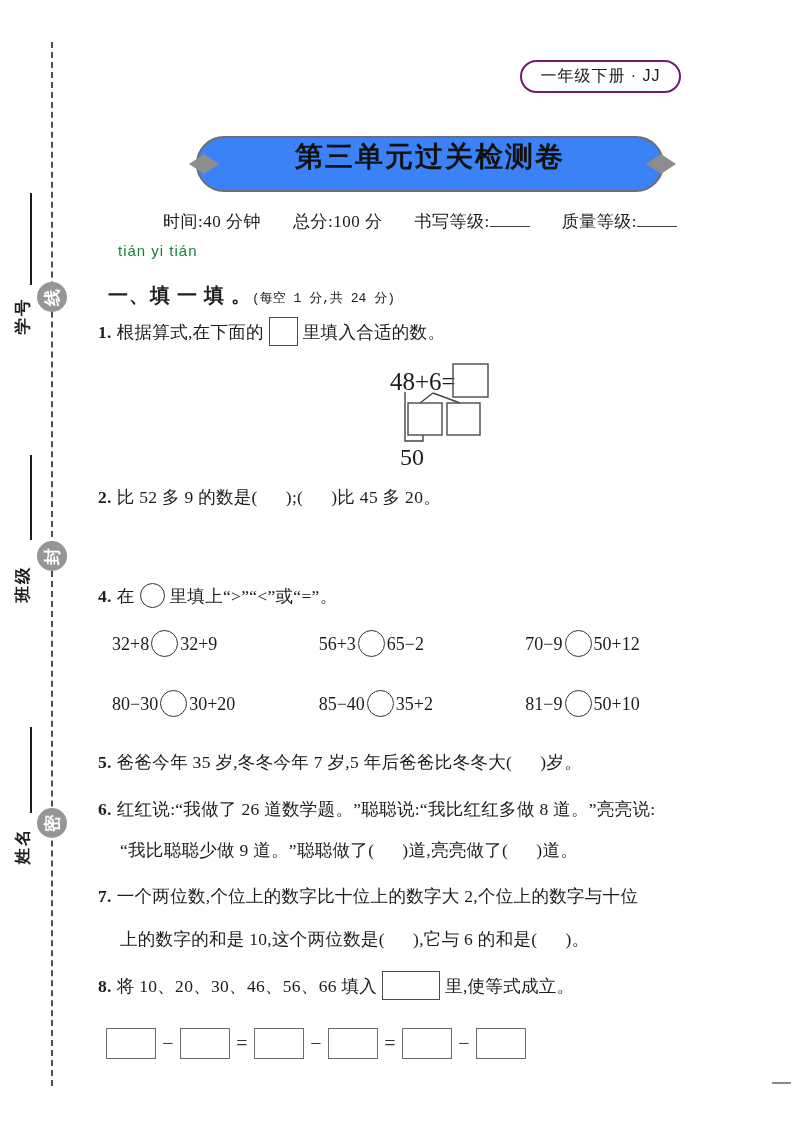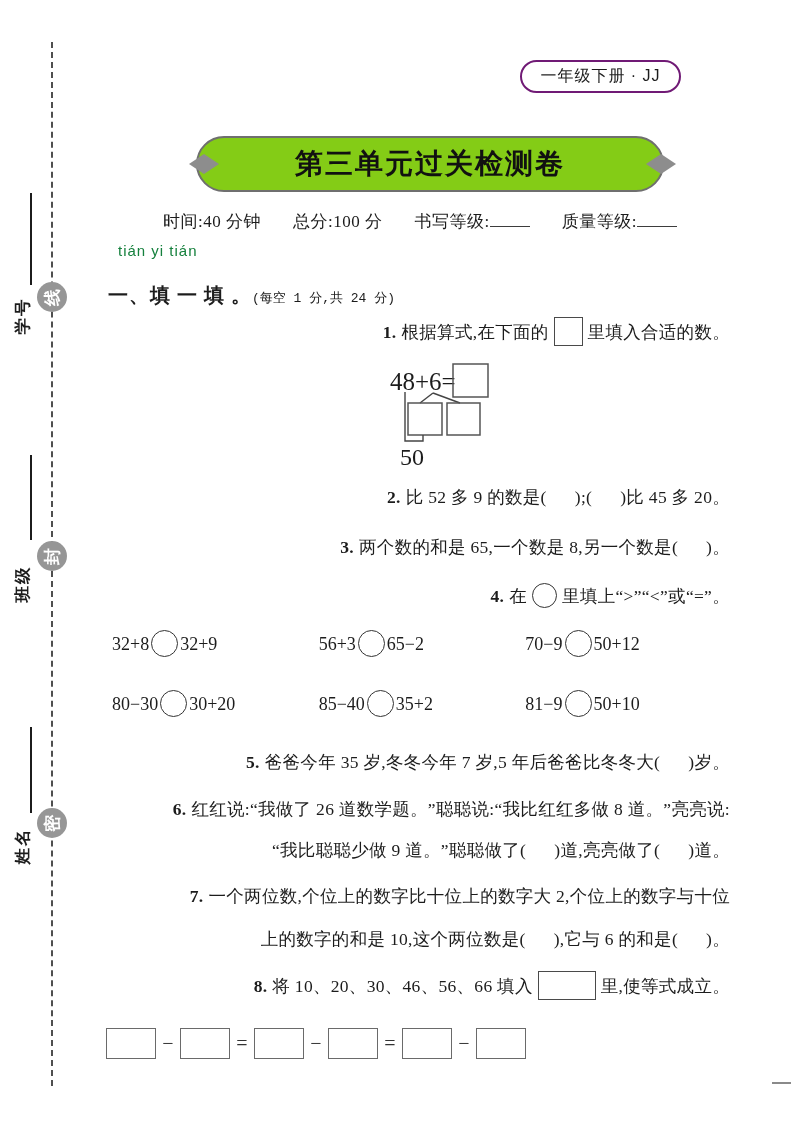"第三单元过关检测卷" .banner { align-items: center -> none; background: #84cc16 -> #3b82f6 }
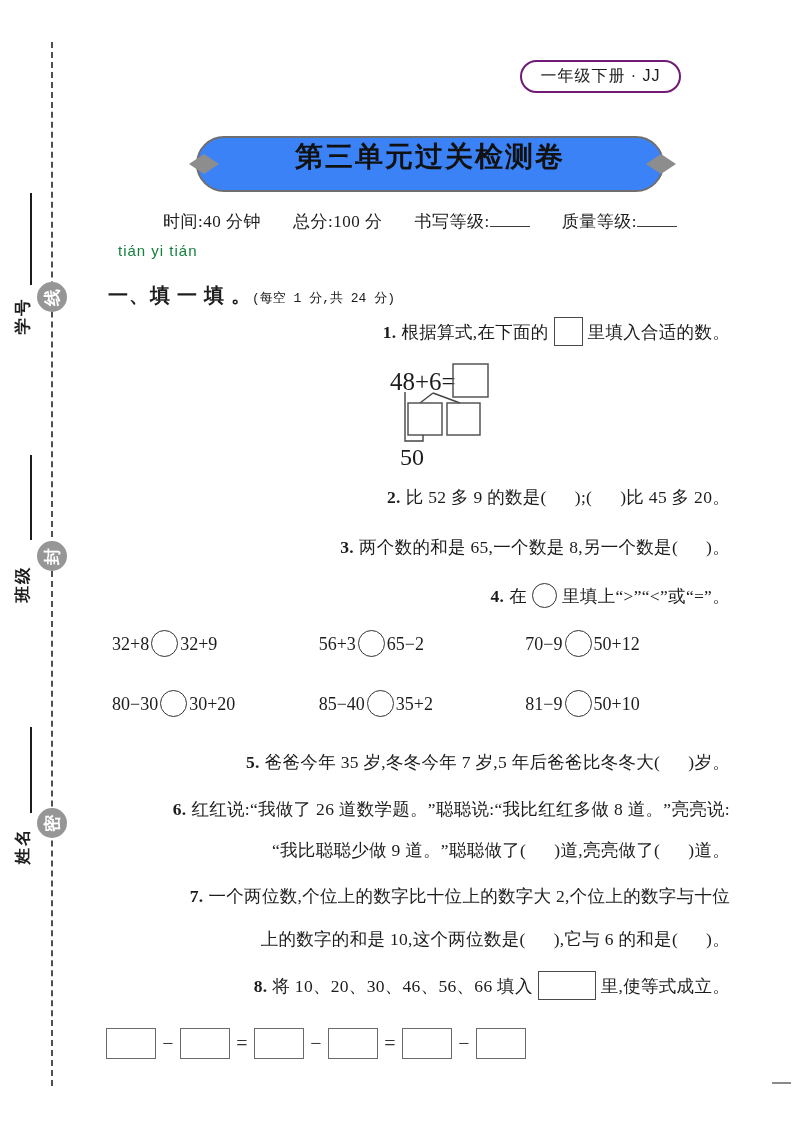"1. 根据算式,在下面的 里填入合适的数。" .q { left: 90px -> 98px; text-align: right -> none }
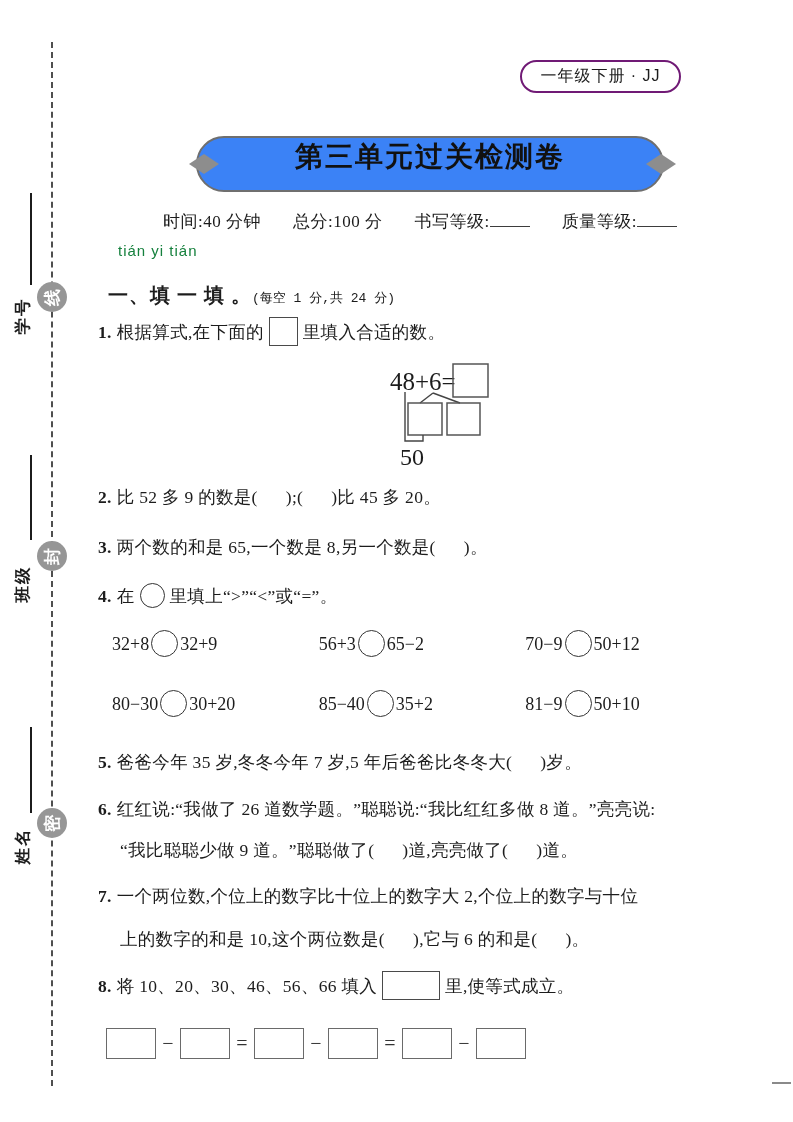"3. 两个数的和是 65,一个数是 8,另一个数是( )。" div.q { html: <div> <span>3.</span><span>两个数的和是 65,一个数是 8,另一个数是( )。</span> </div> -> none }
